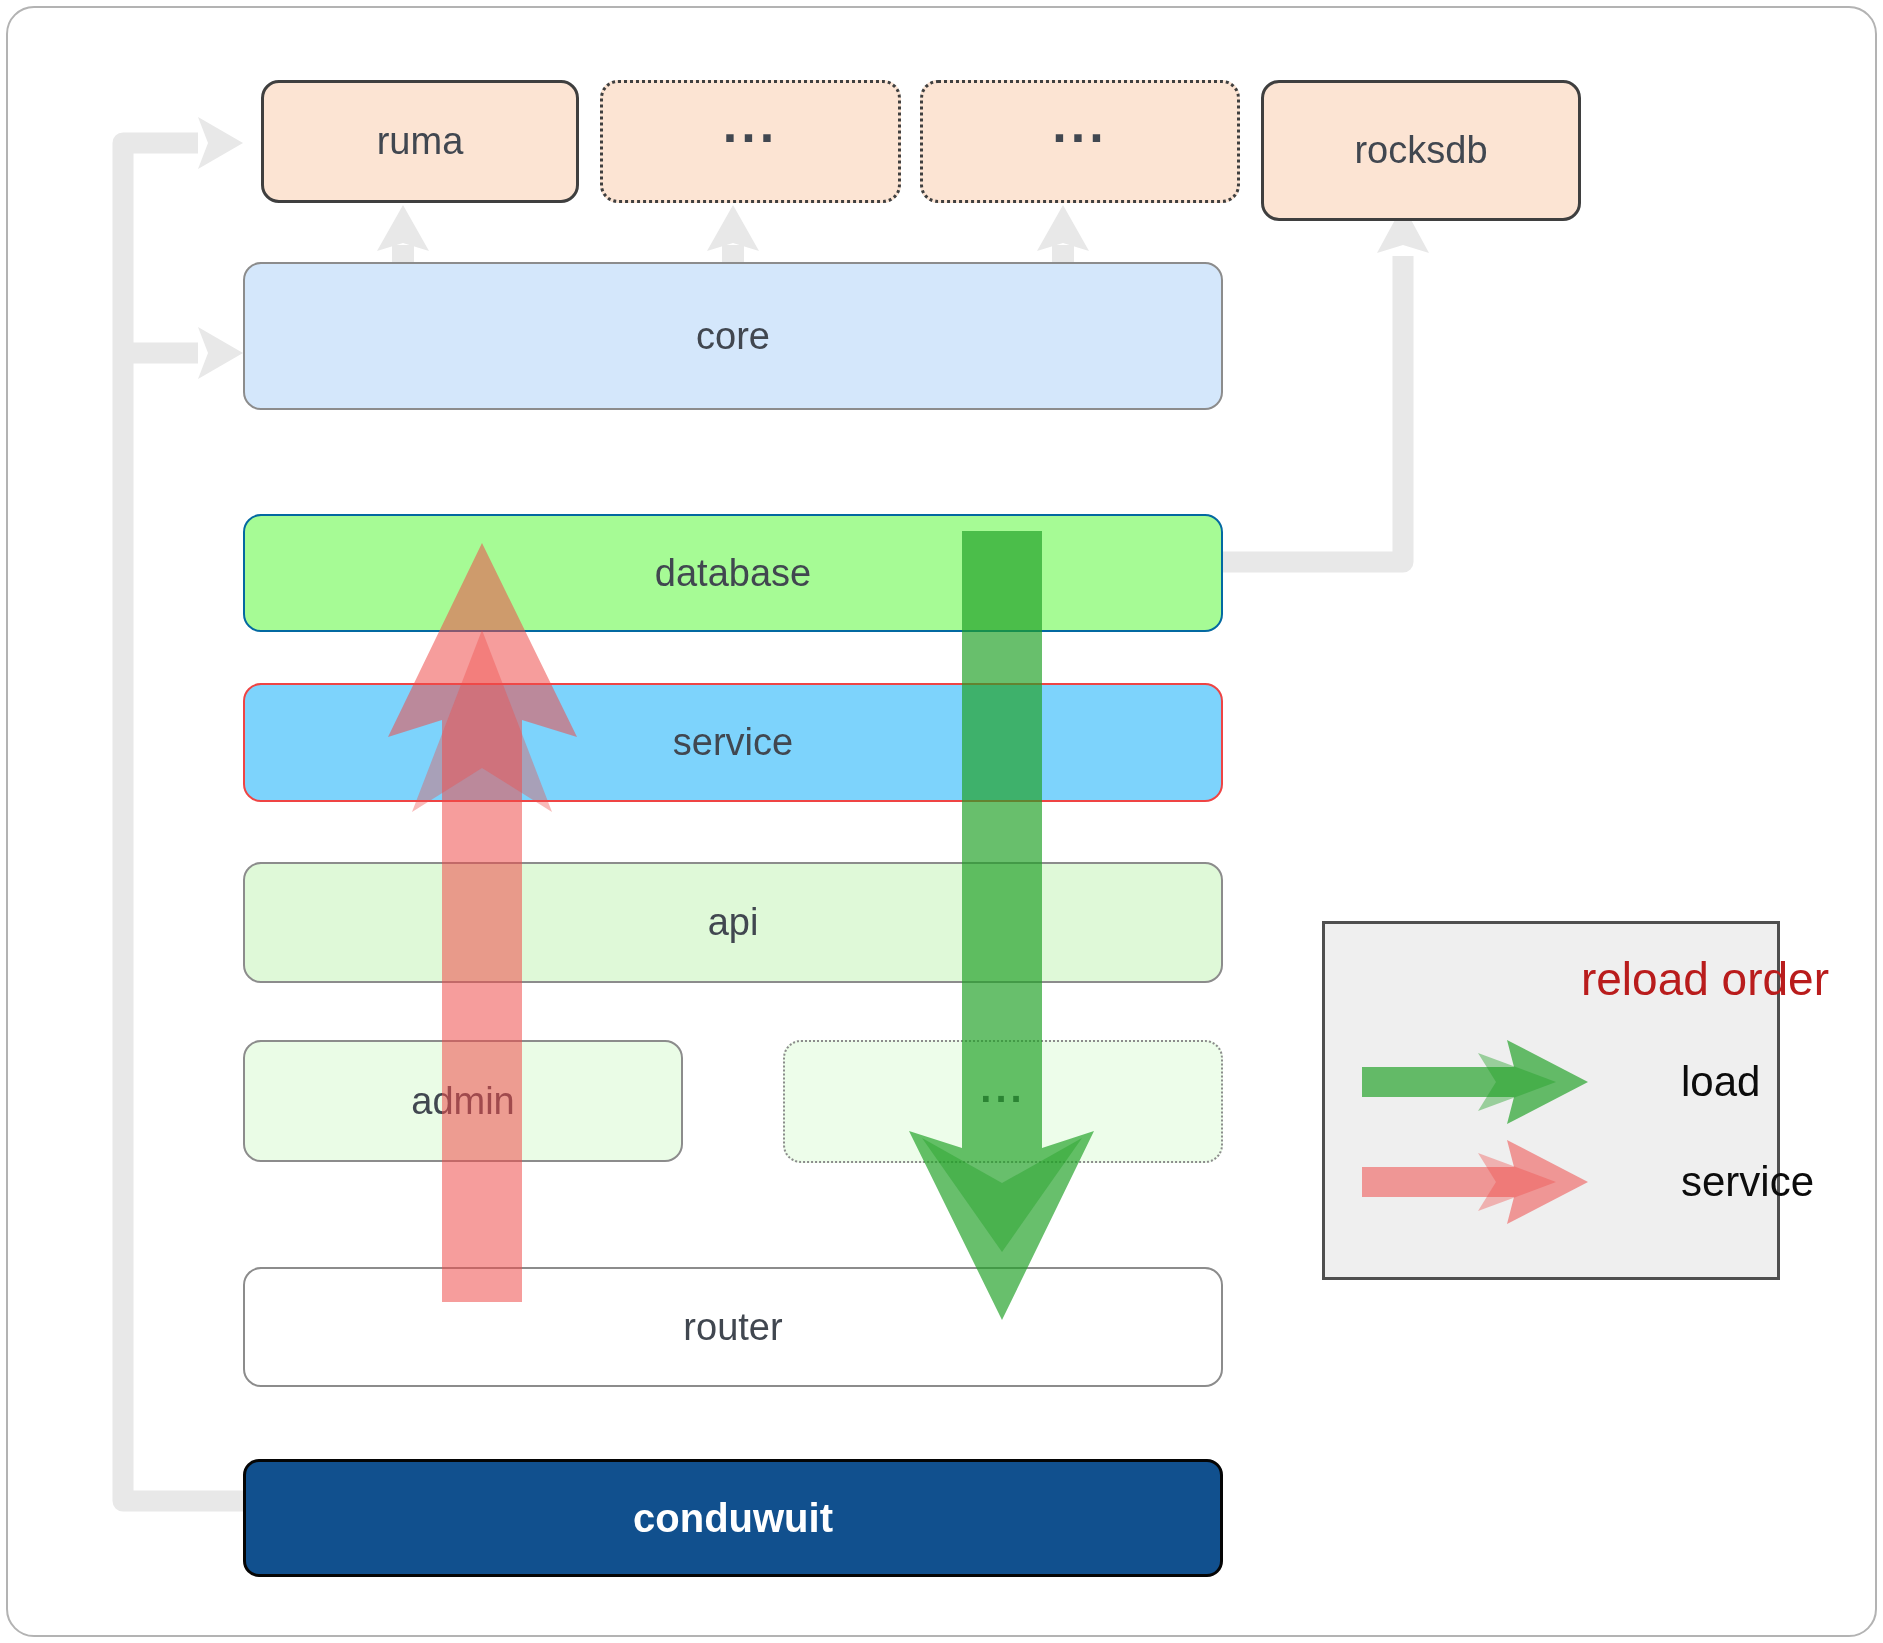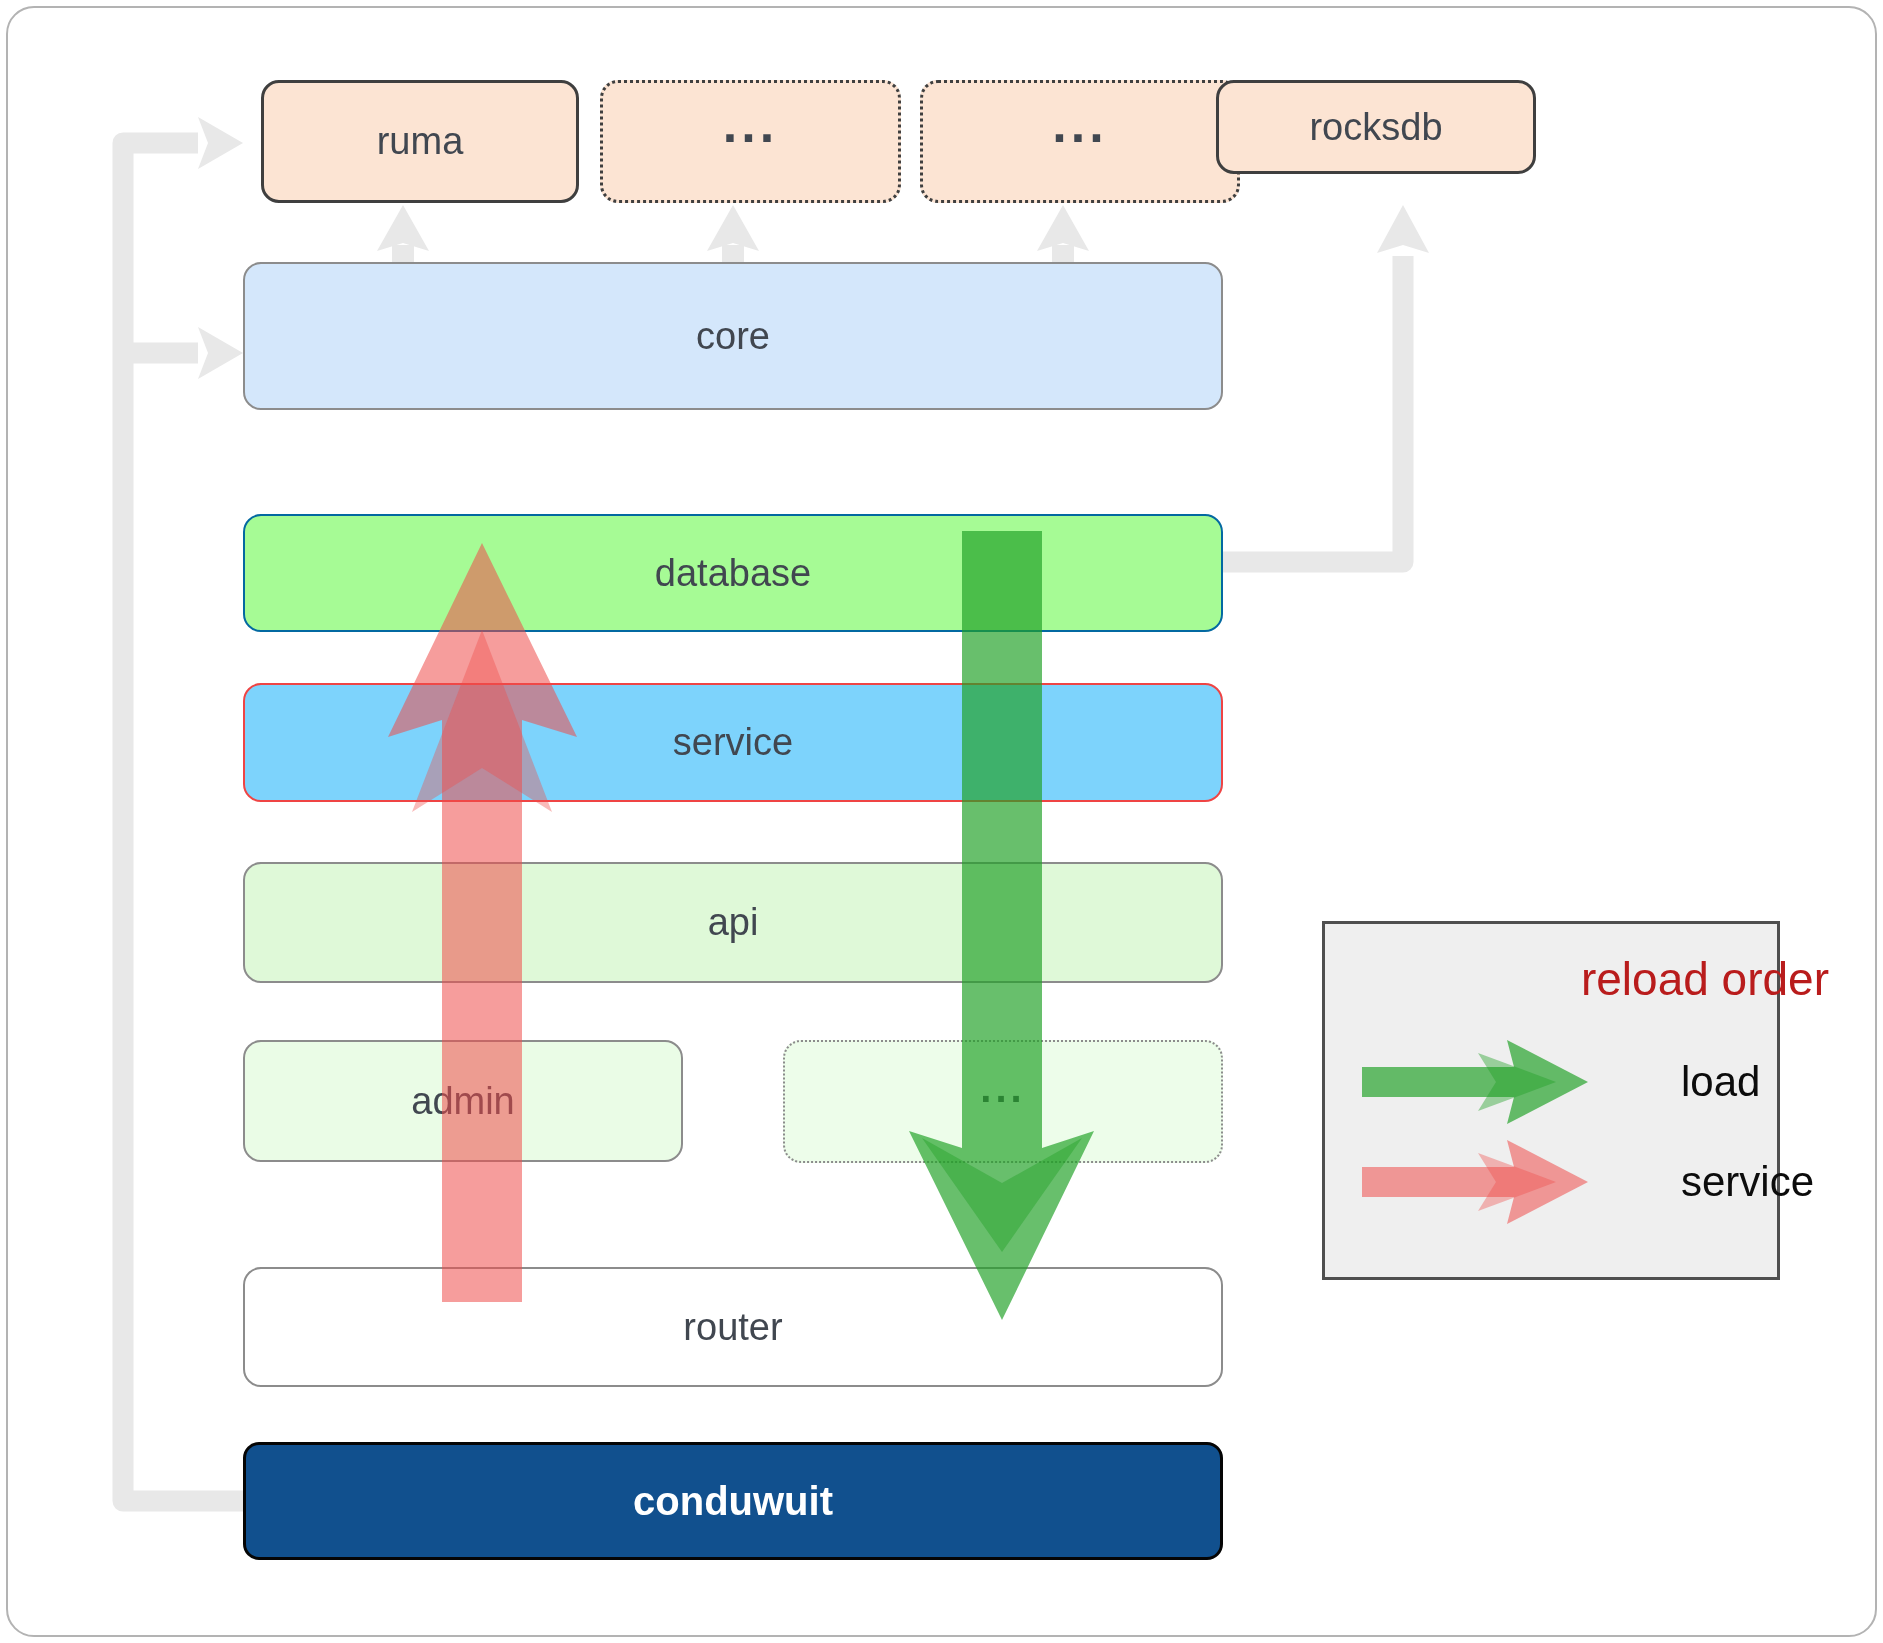"rocksdb" div.box { height: 94px -> 141px; left: 1198px -> 1243px }
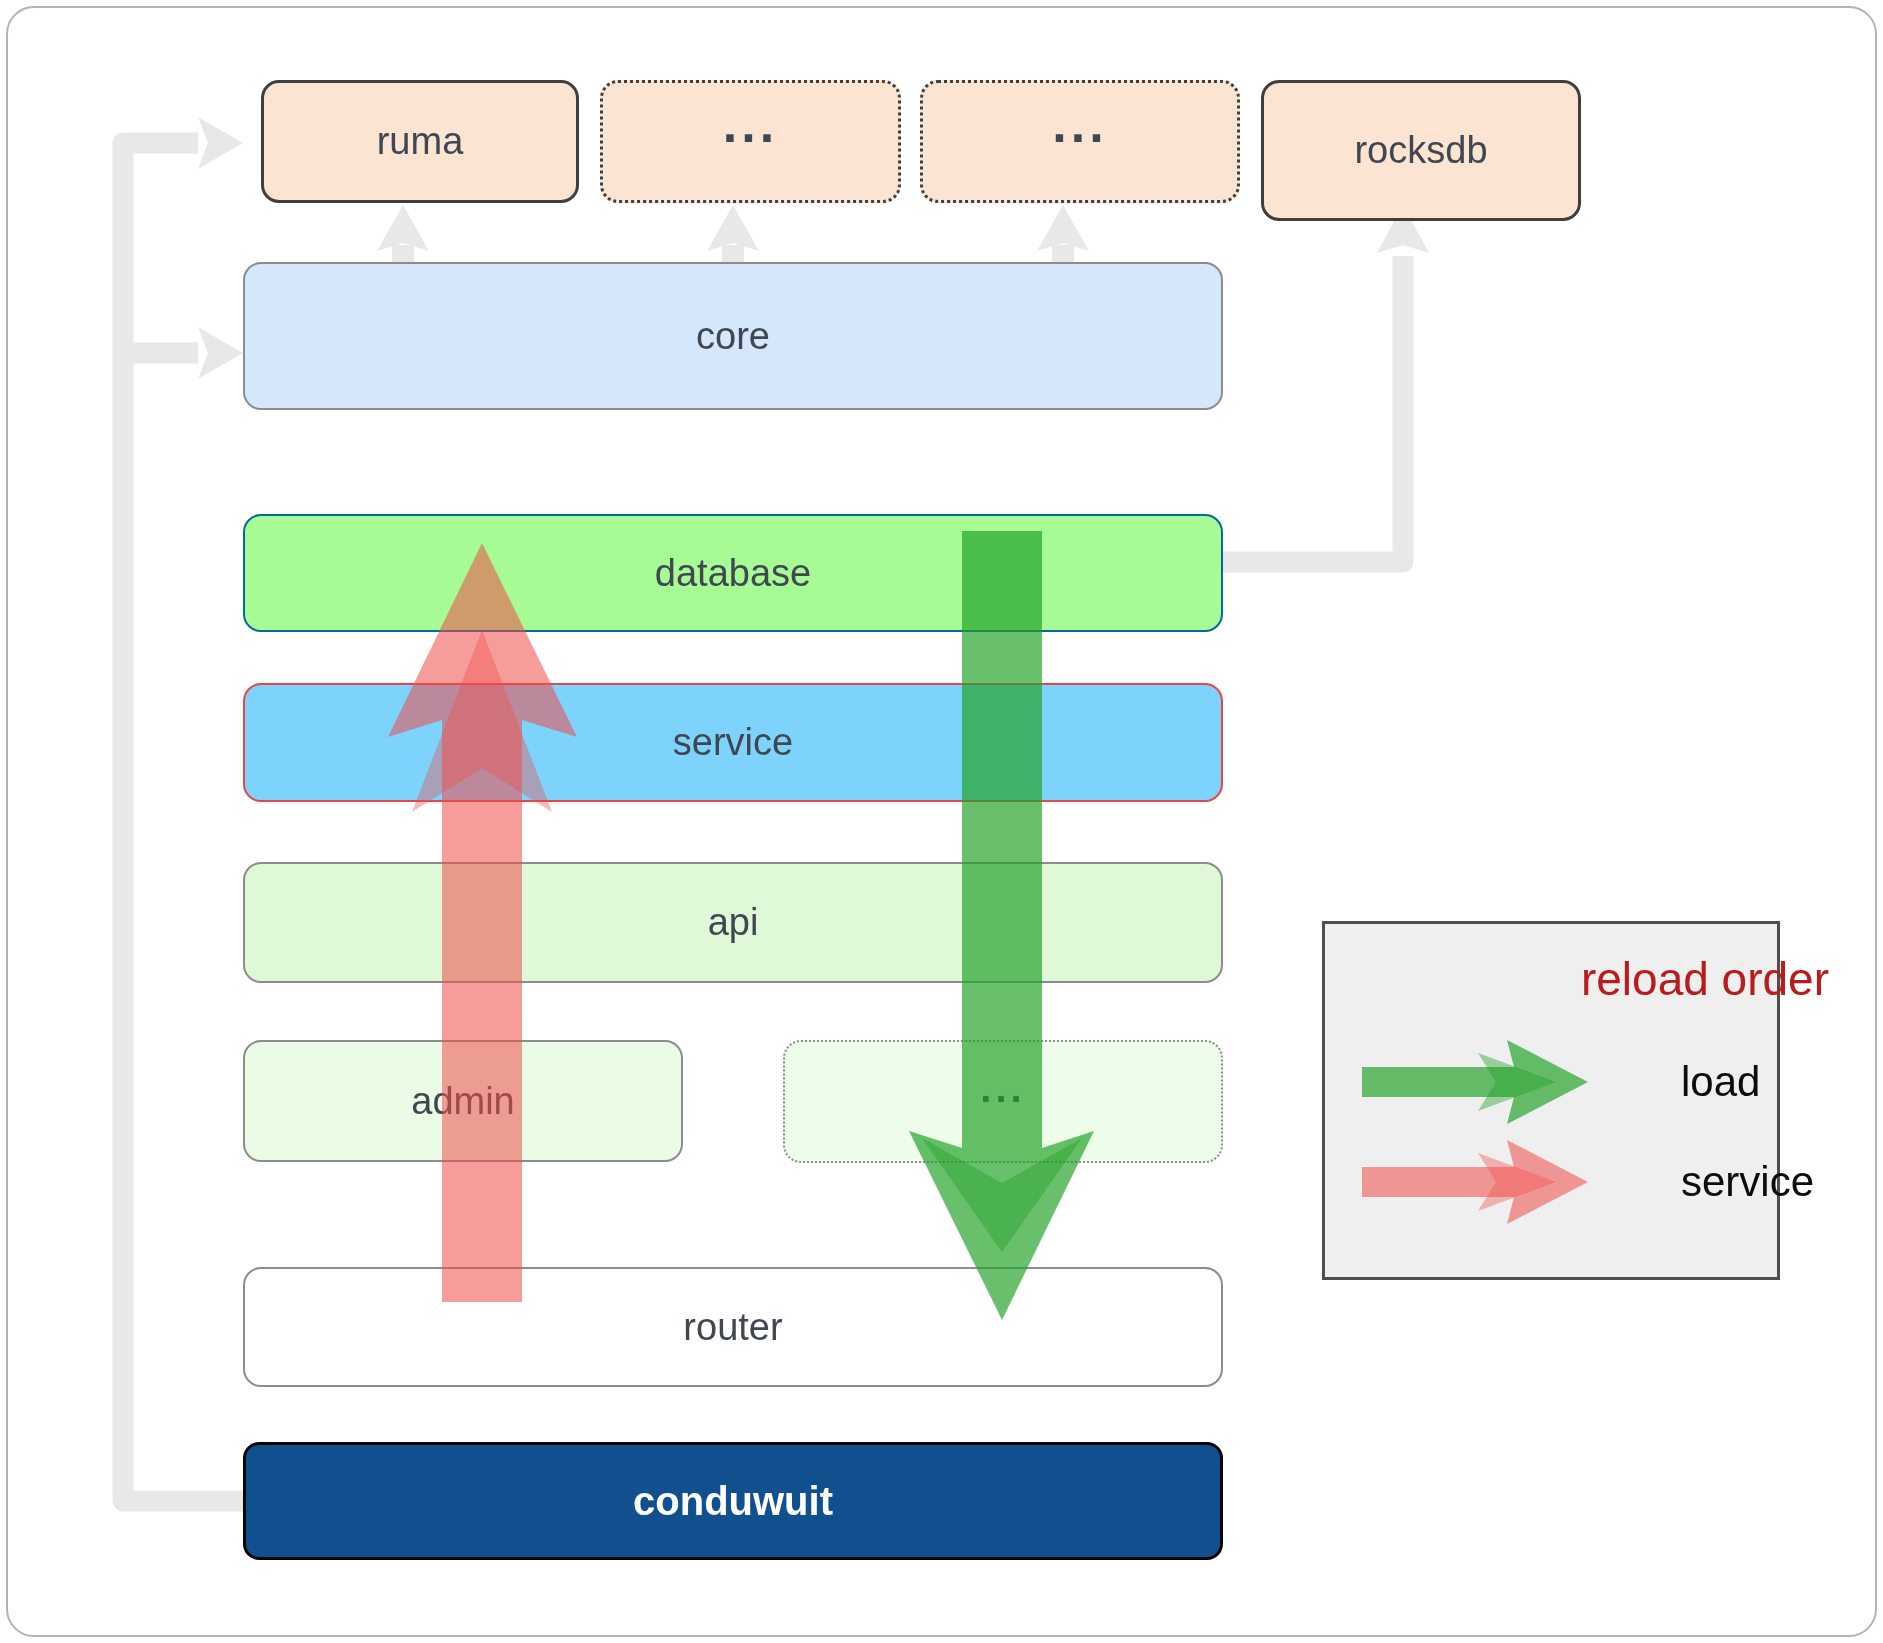"conduwuit" .app { margin-top: none -> 17px }
